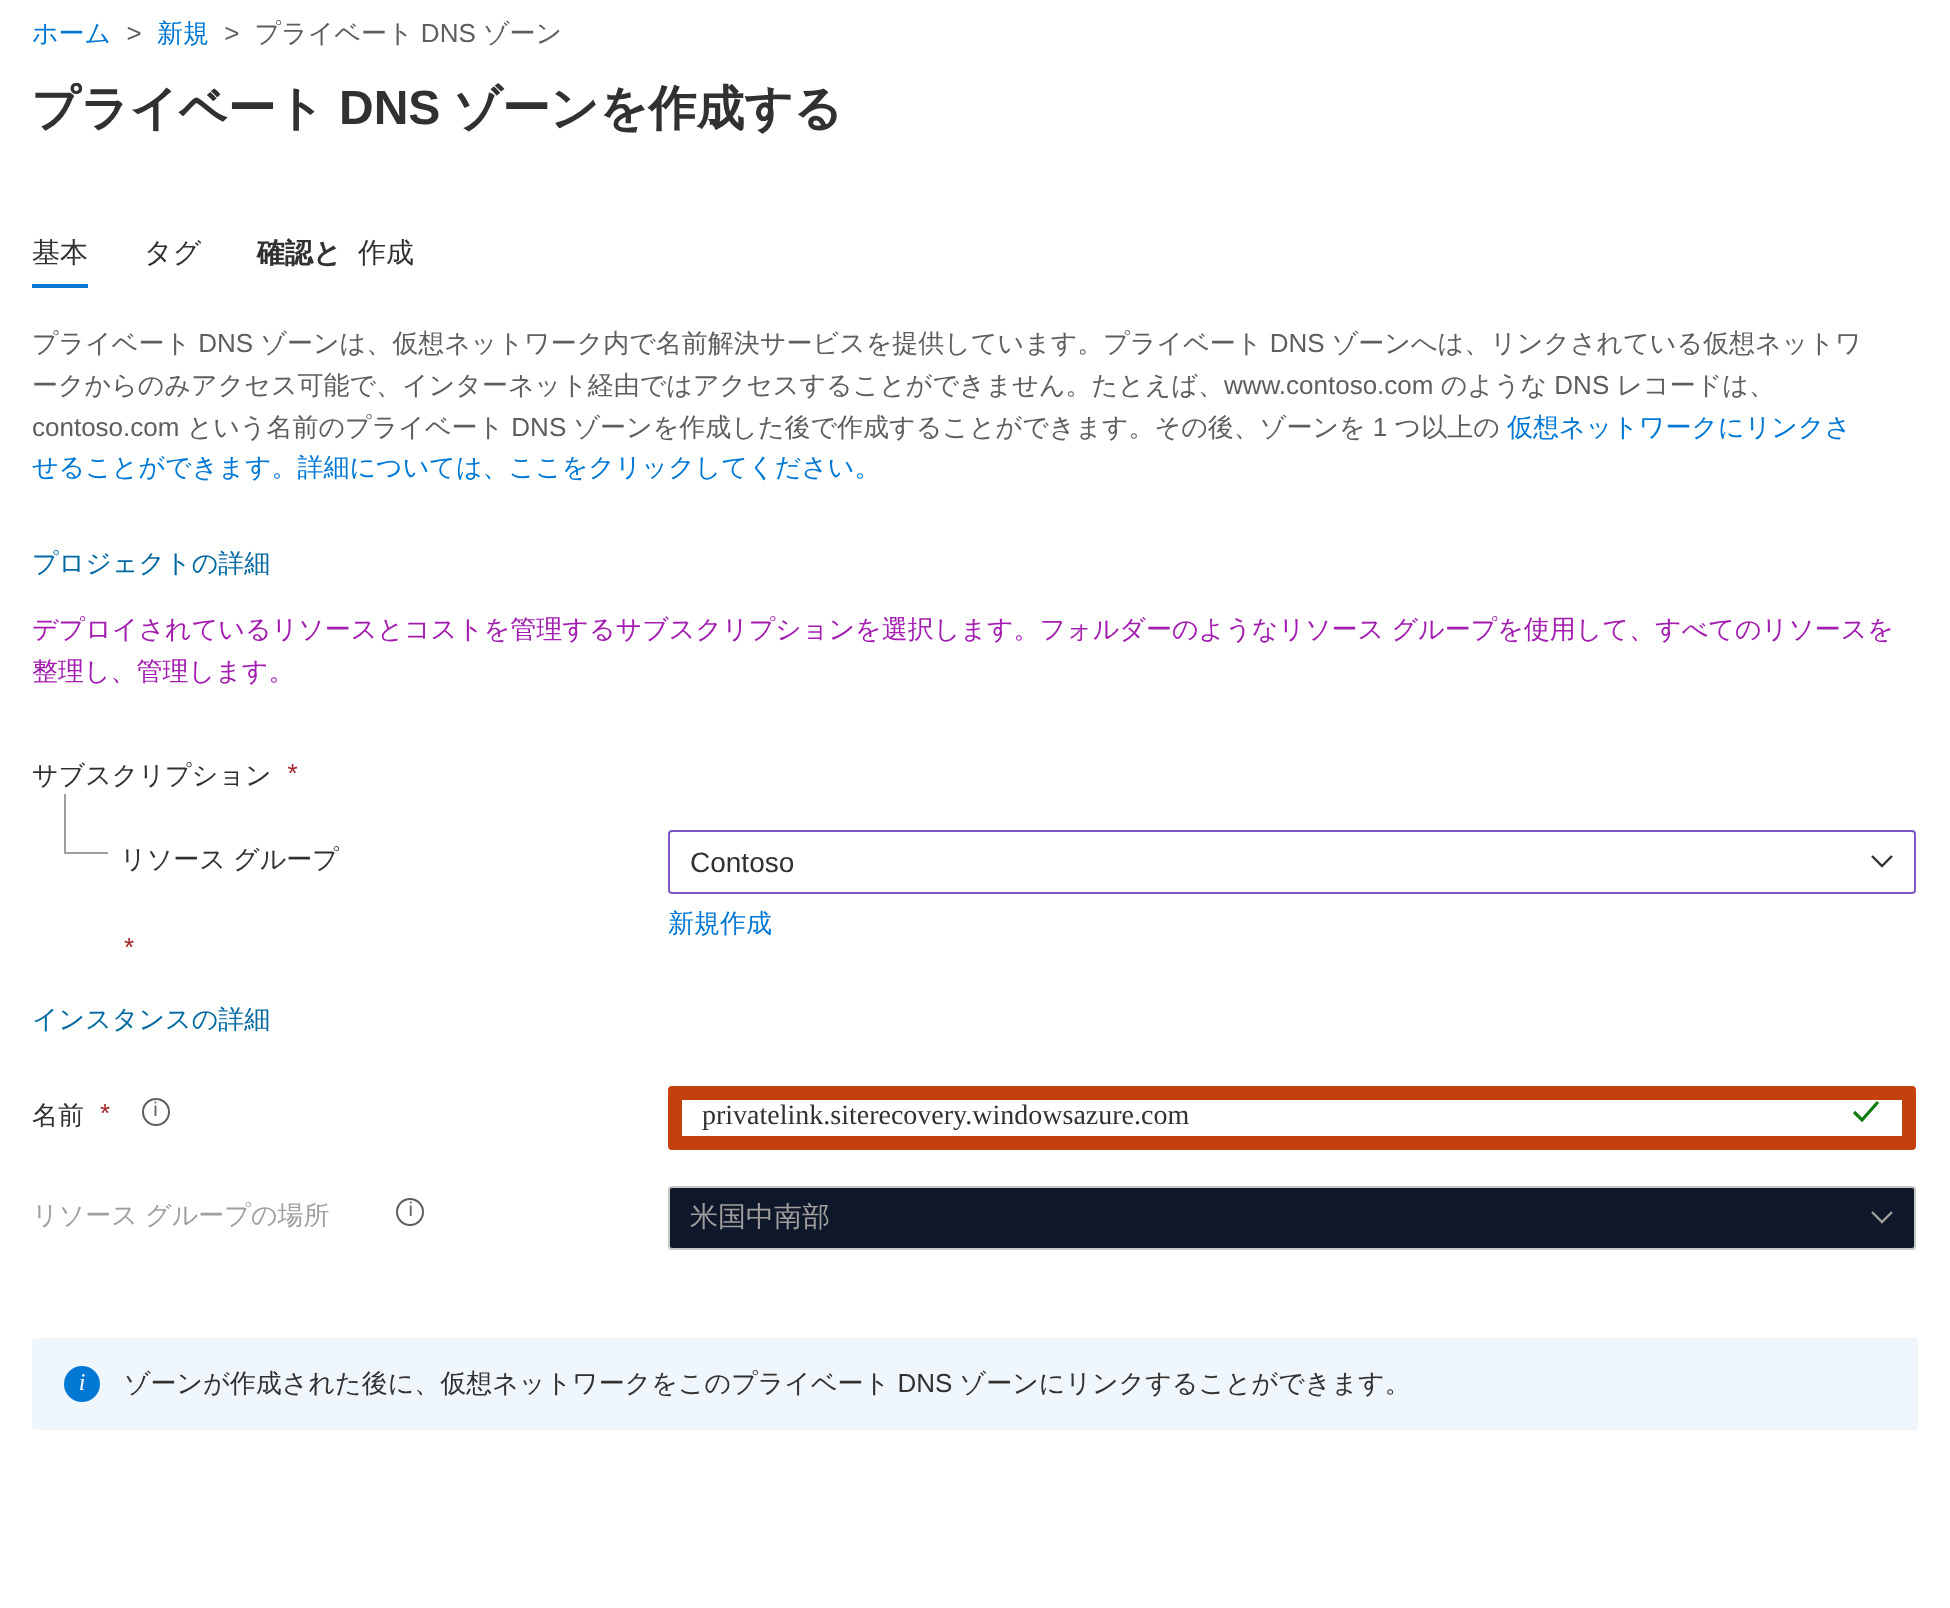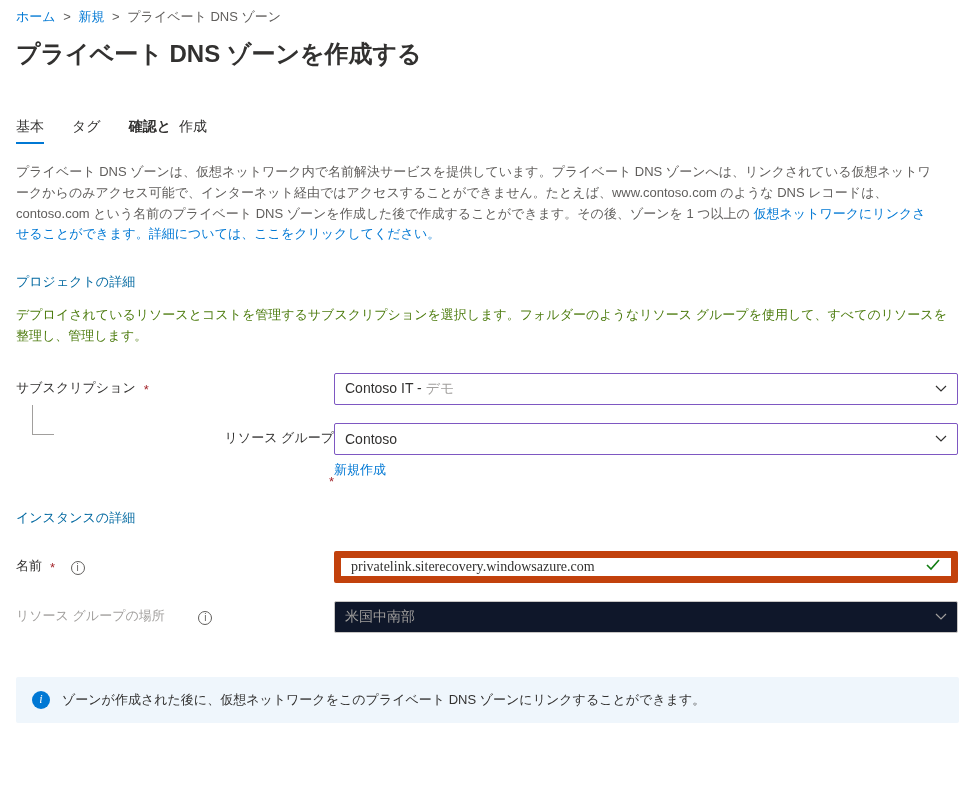"デプロイされているリソースとコストを管理するサブスクリプションを選択します。フォ" .section-desc { color: #4d7c0f -> #a21caf }
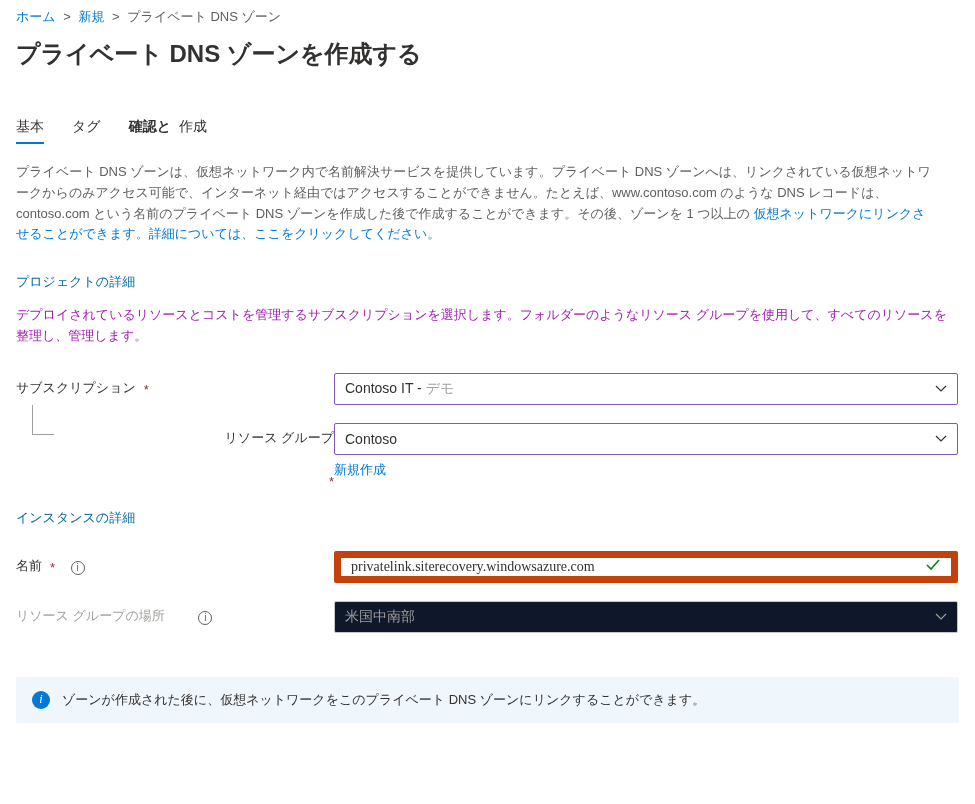"サブスクリプション" .form-label-col { align-items: flex-end -> flex-start }
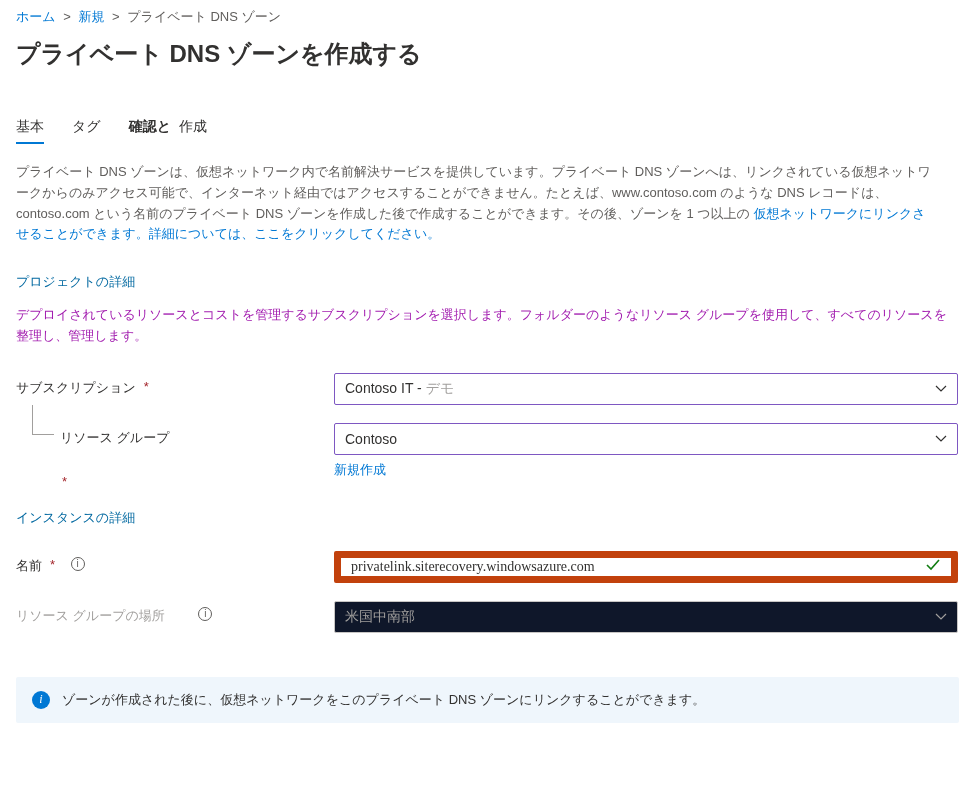"Contoso IT - デモ" div.form-control-col { html: <div> <div> <span> <span>Contoso IT -</span> <span>デモ</span> </span> <span> <svg> <path></path> </svg> </span> </div> </div> -> none }
